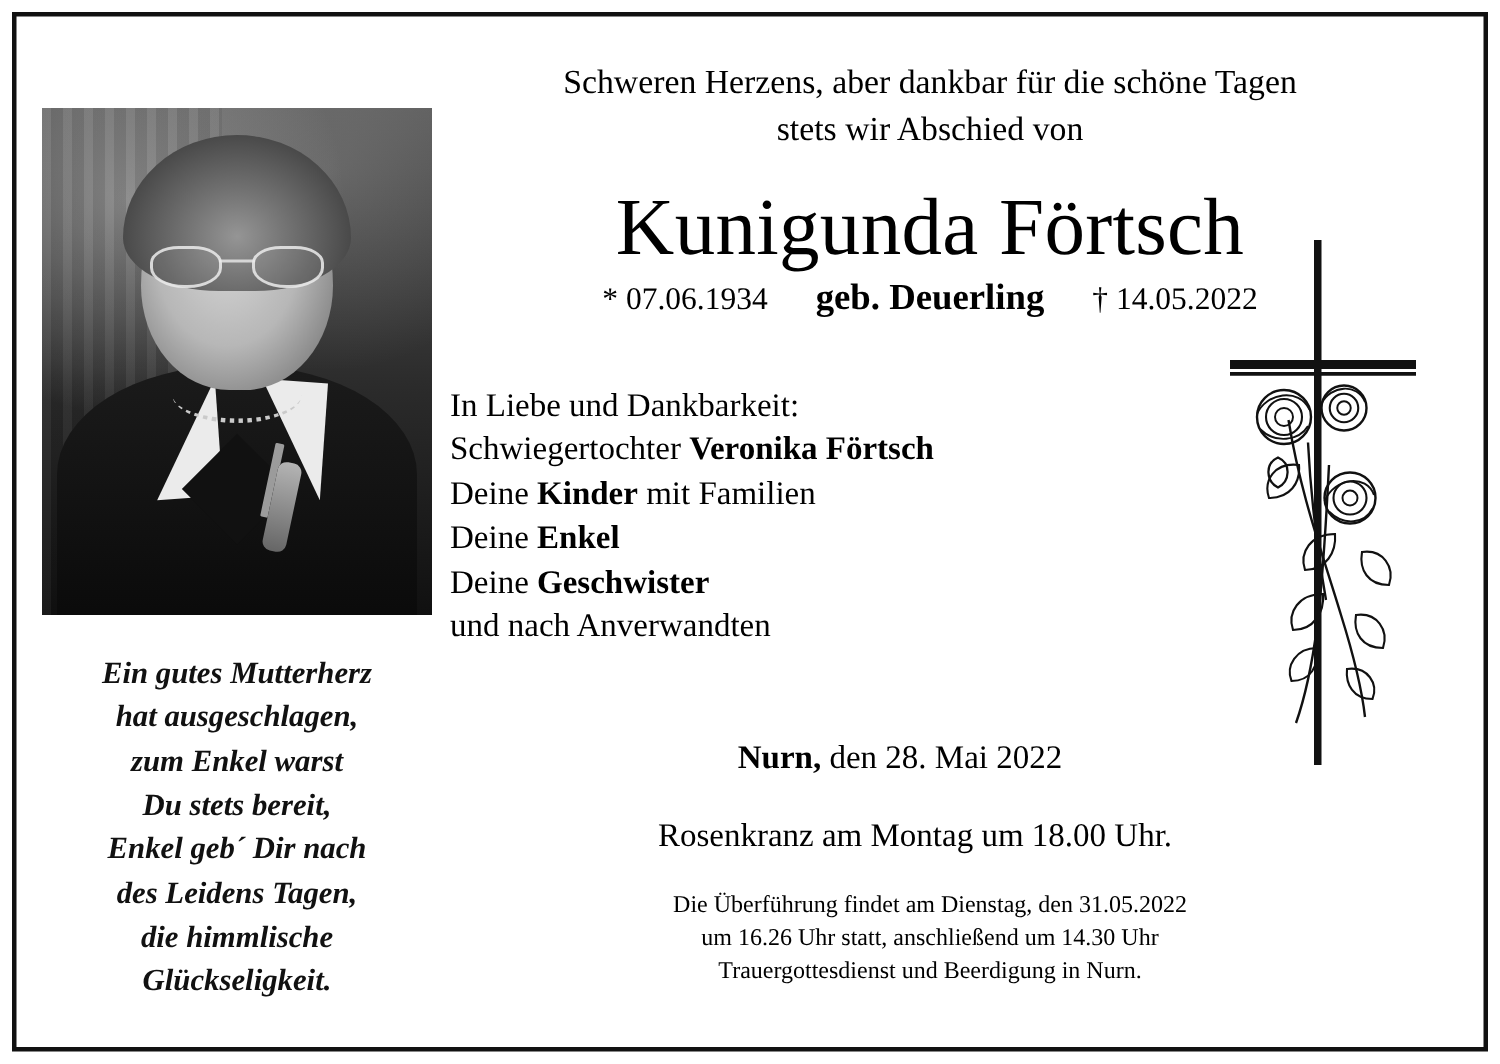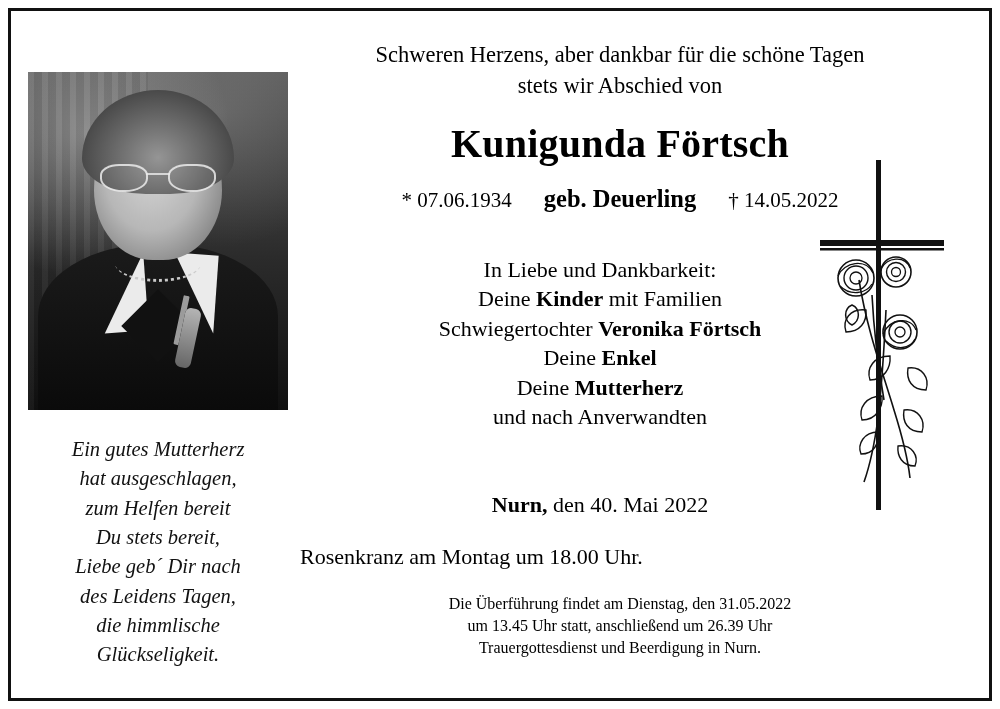"Kunigunda Förtsch" .name { font-size: 40px -> 54px; font-weight: bold -> normal }
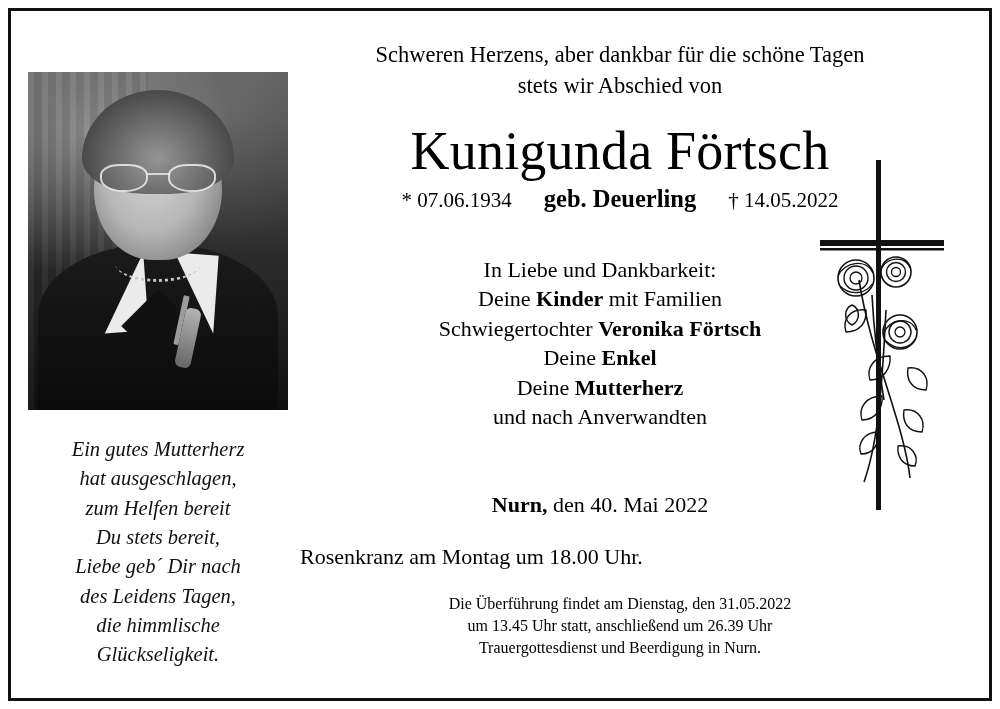"In Liebe und Dankbarkeit:" .family { text-align: center -> left }
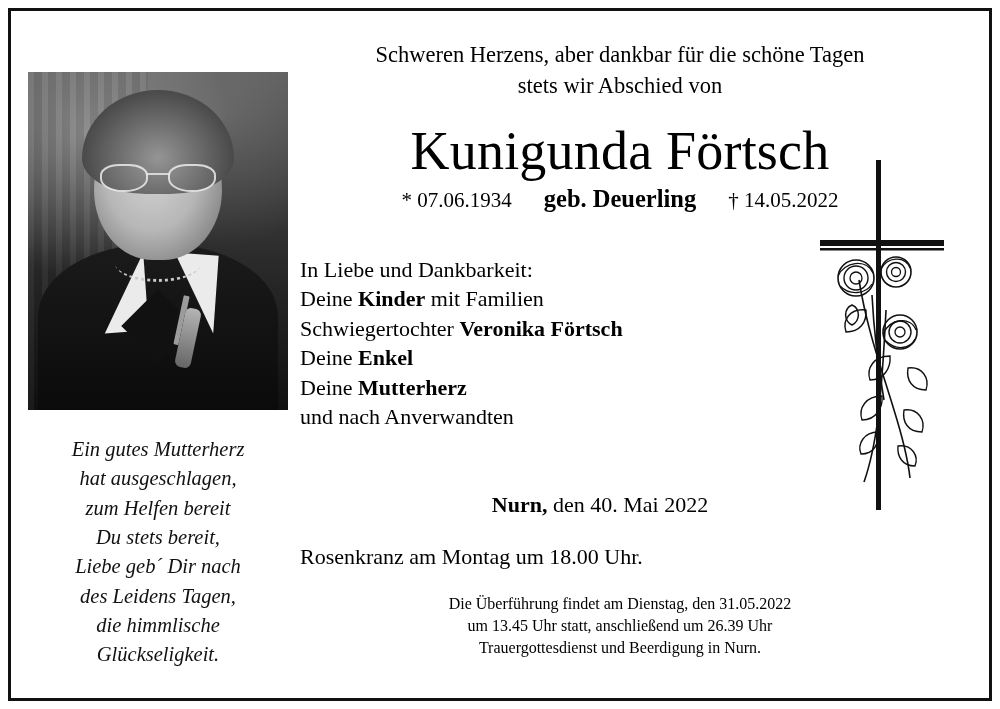"Deine Kinder mit Familien" div { order: before "Schwiegertochter Veronika Förtsch" -> after "Schwiegertochter Veronika Förtsch" }
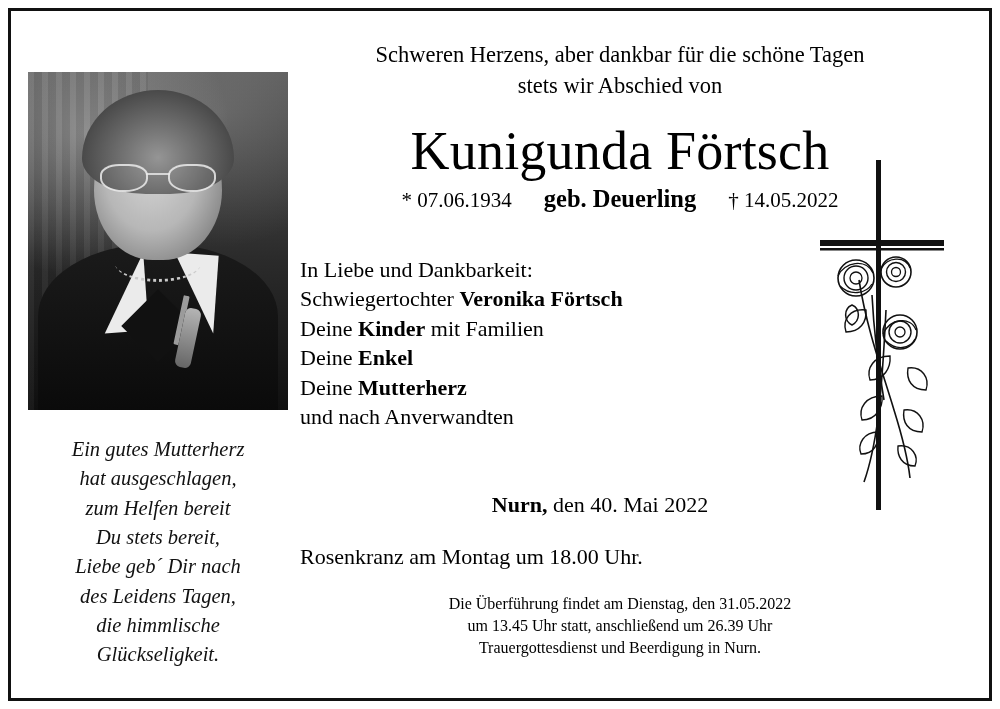"Mutterherz" b { text: Mutterherz -> Geschwister }
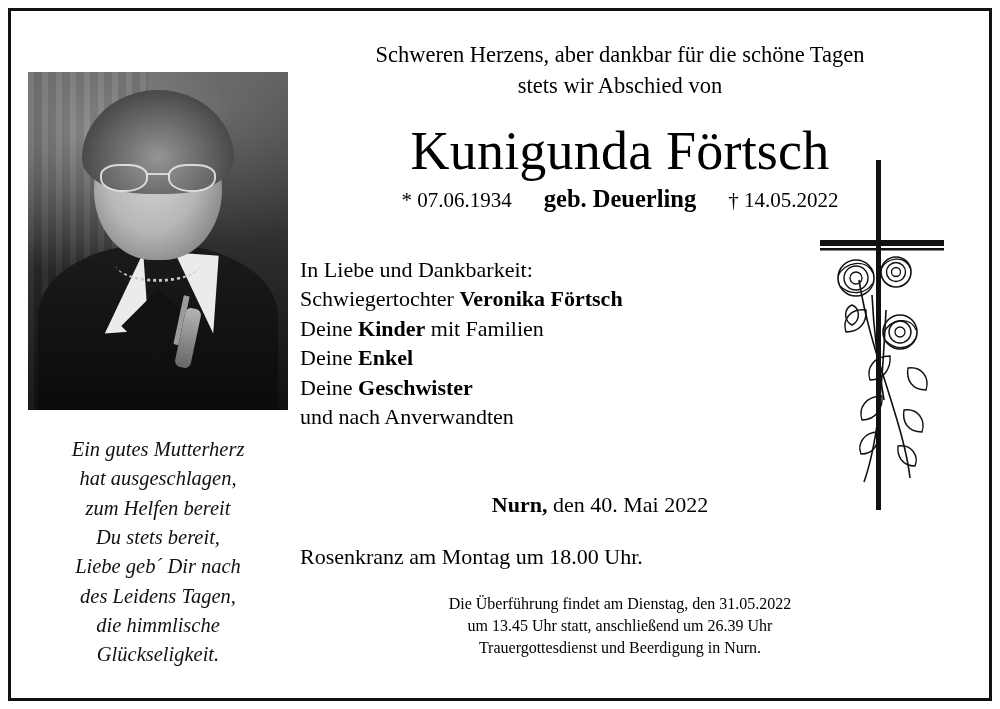"Ein gutes Mutterherz" .poem { font-weight: none -> bold }
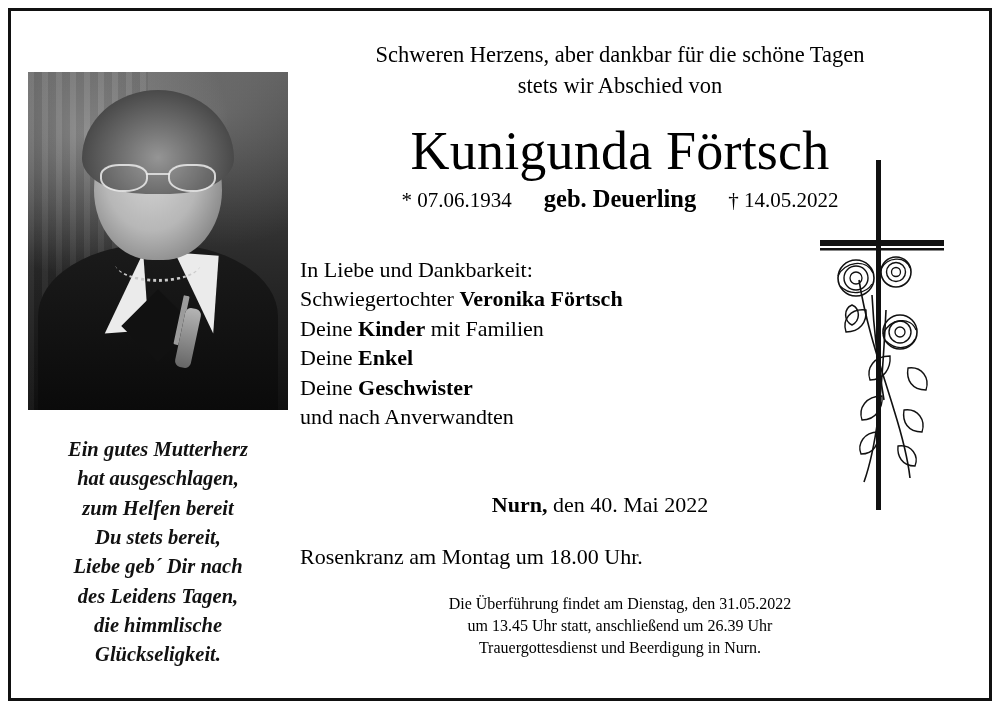"zum Helfen bereit" div { text: Helfen bereit -> Enkel warst }
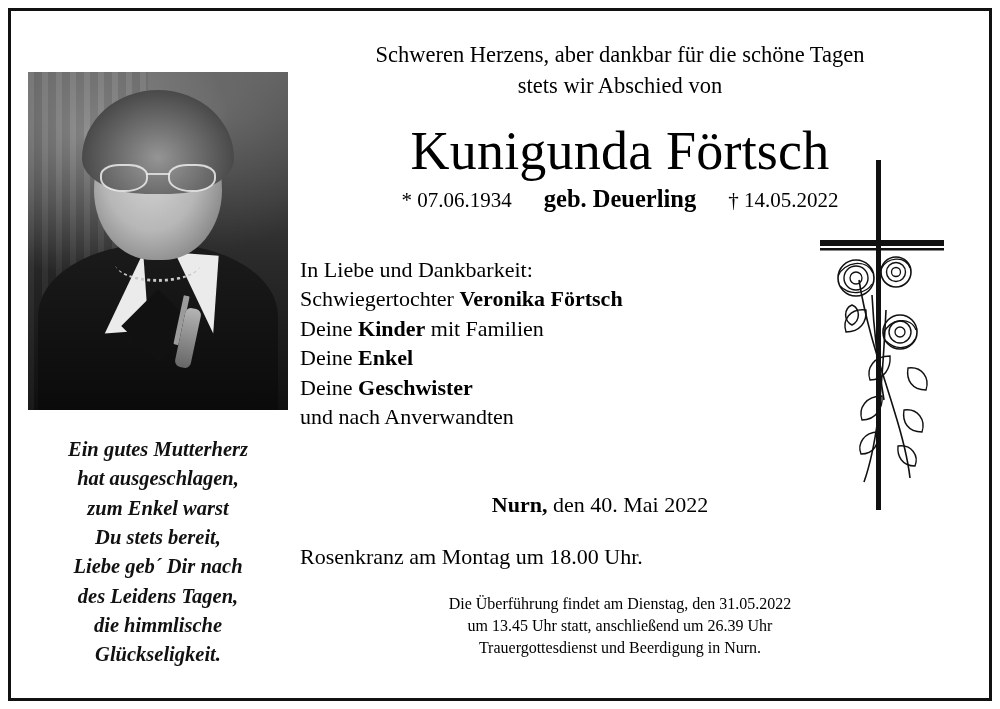"den 40. Mai 2022" span { text: 40 -> 28 }
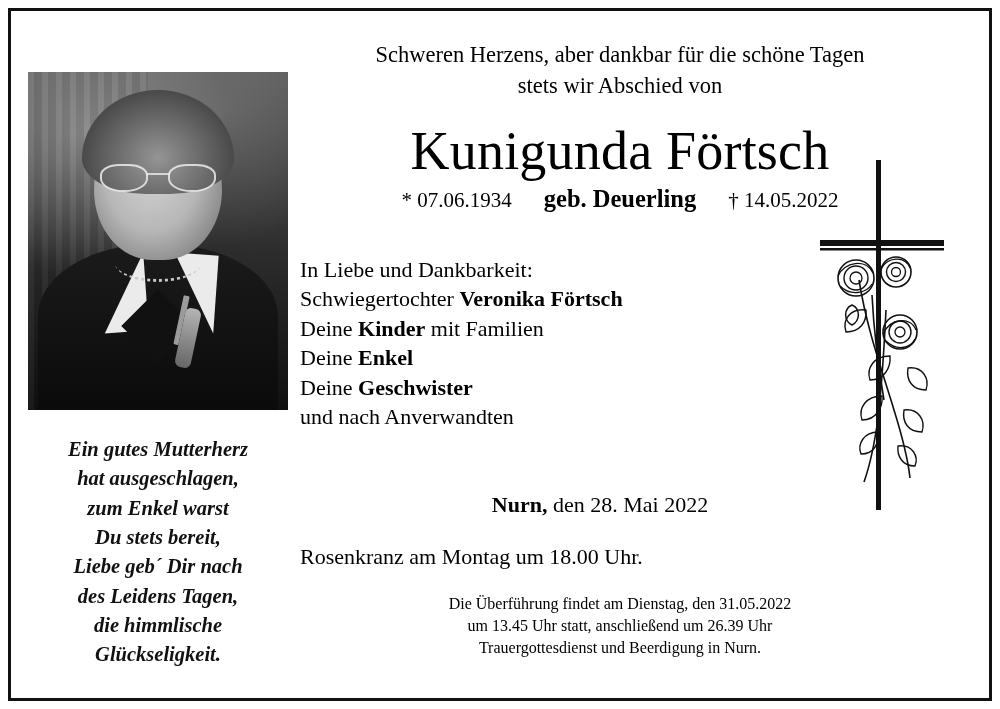"Liebe geb´ Dir nach" div { text: Liebe -> Enkel }
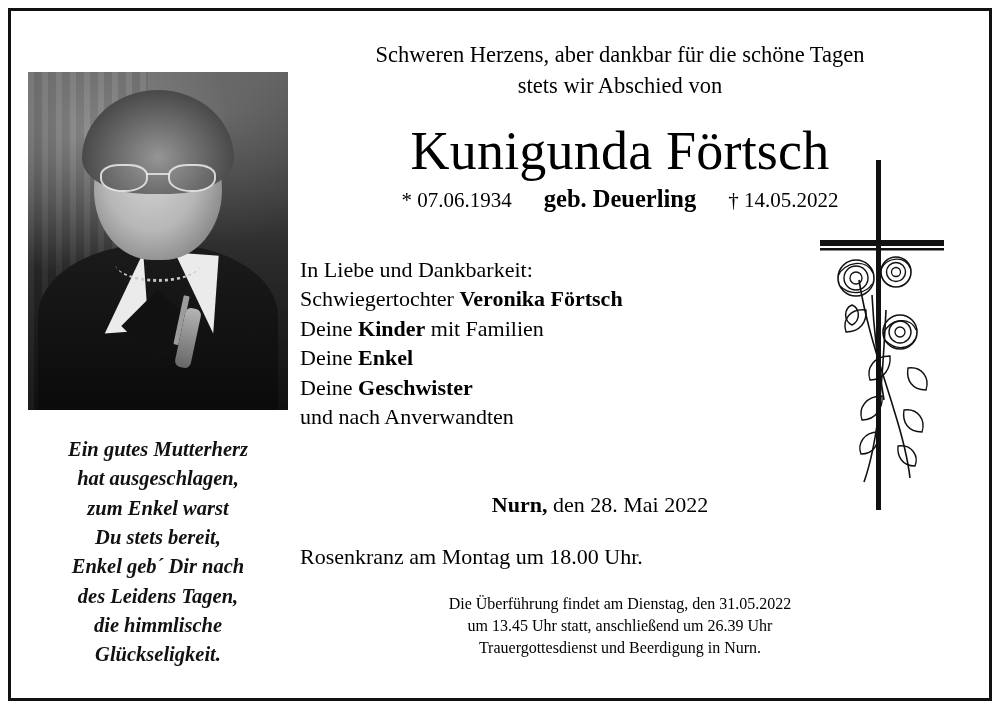"Rosenkranz am Montag um 18.00" .rosary { text-align: left -> center }
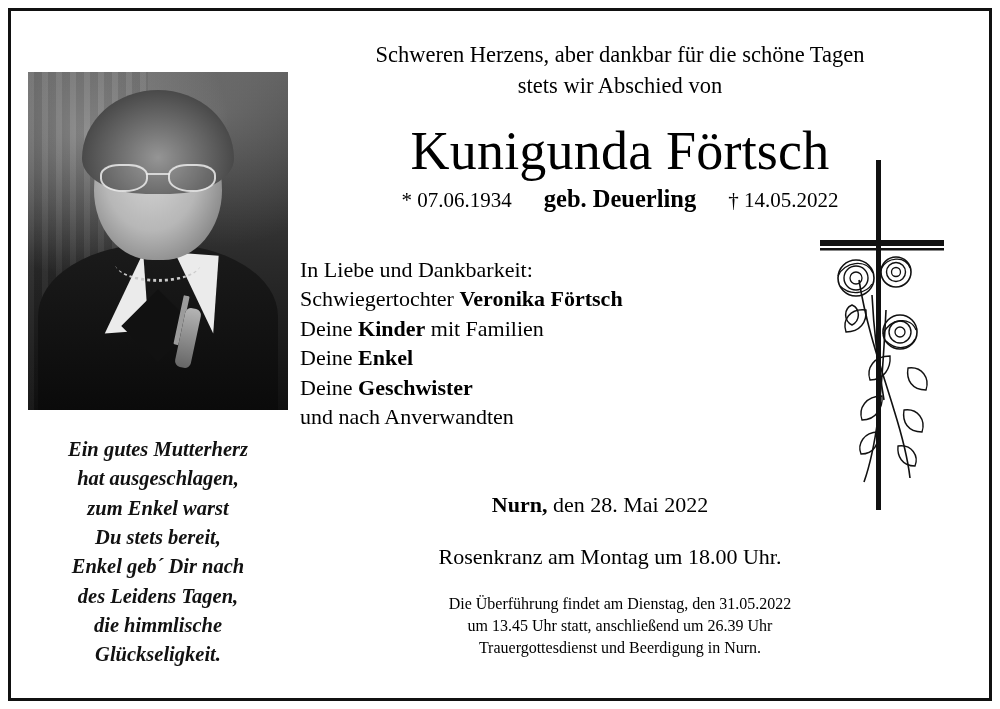"um 13.45 Uhr statt, anschließend" div { text: 13.45 Uhr statt, anschließend um 26.39 -> 16.26 Uhr statt, anschließend um 14.30 }
